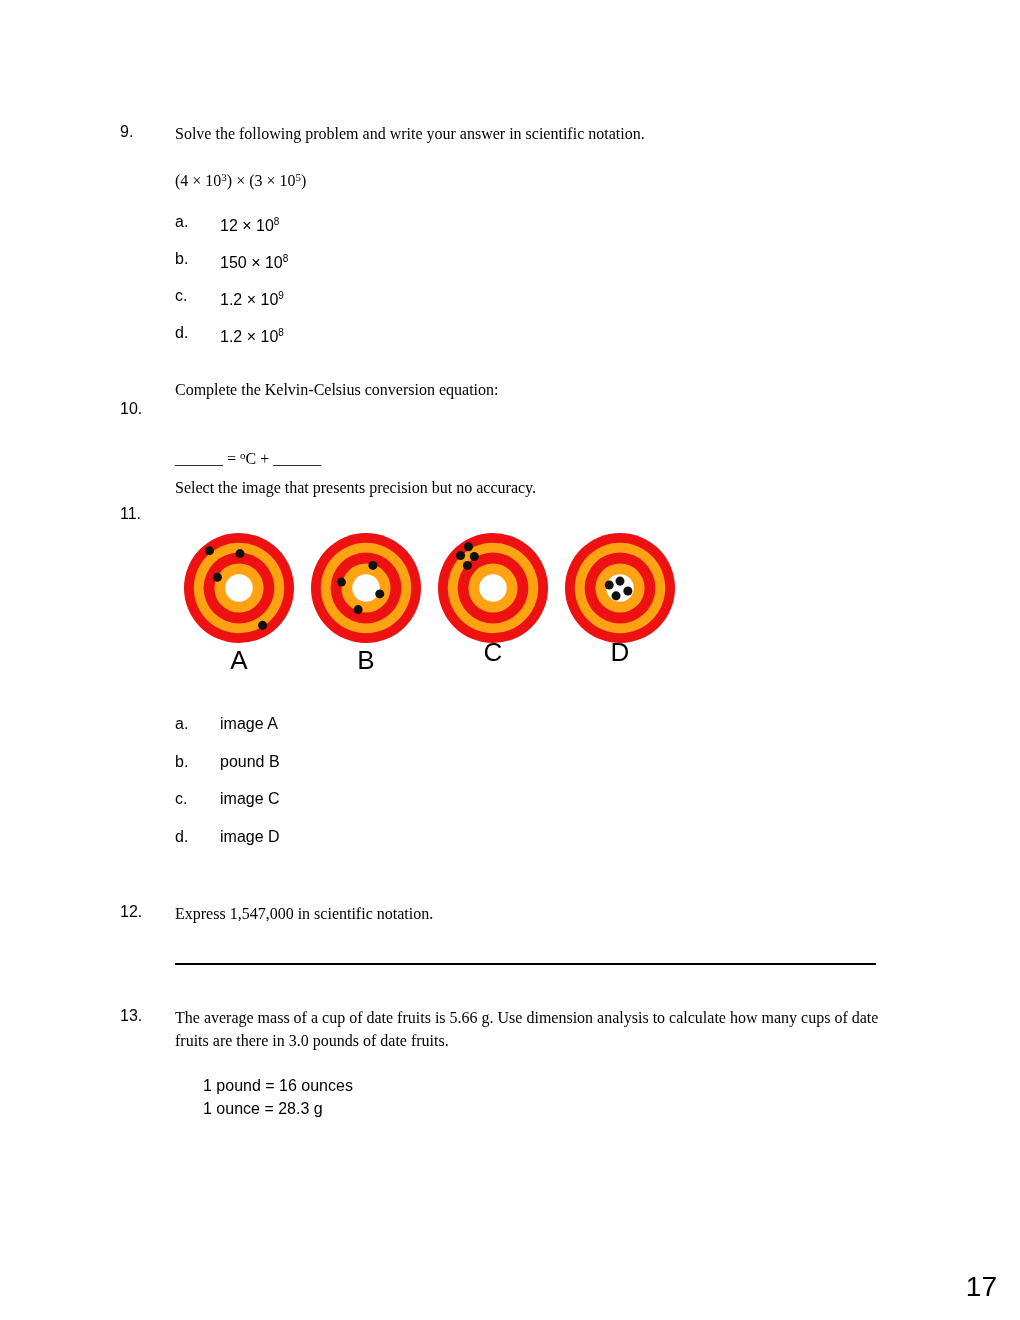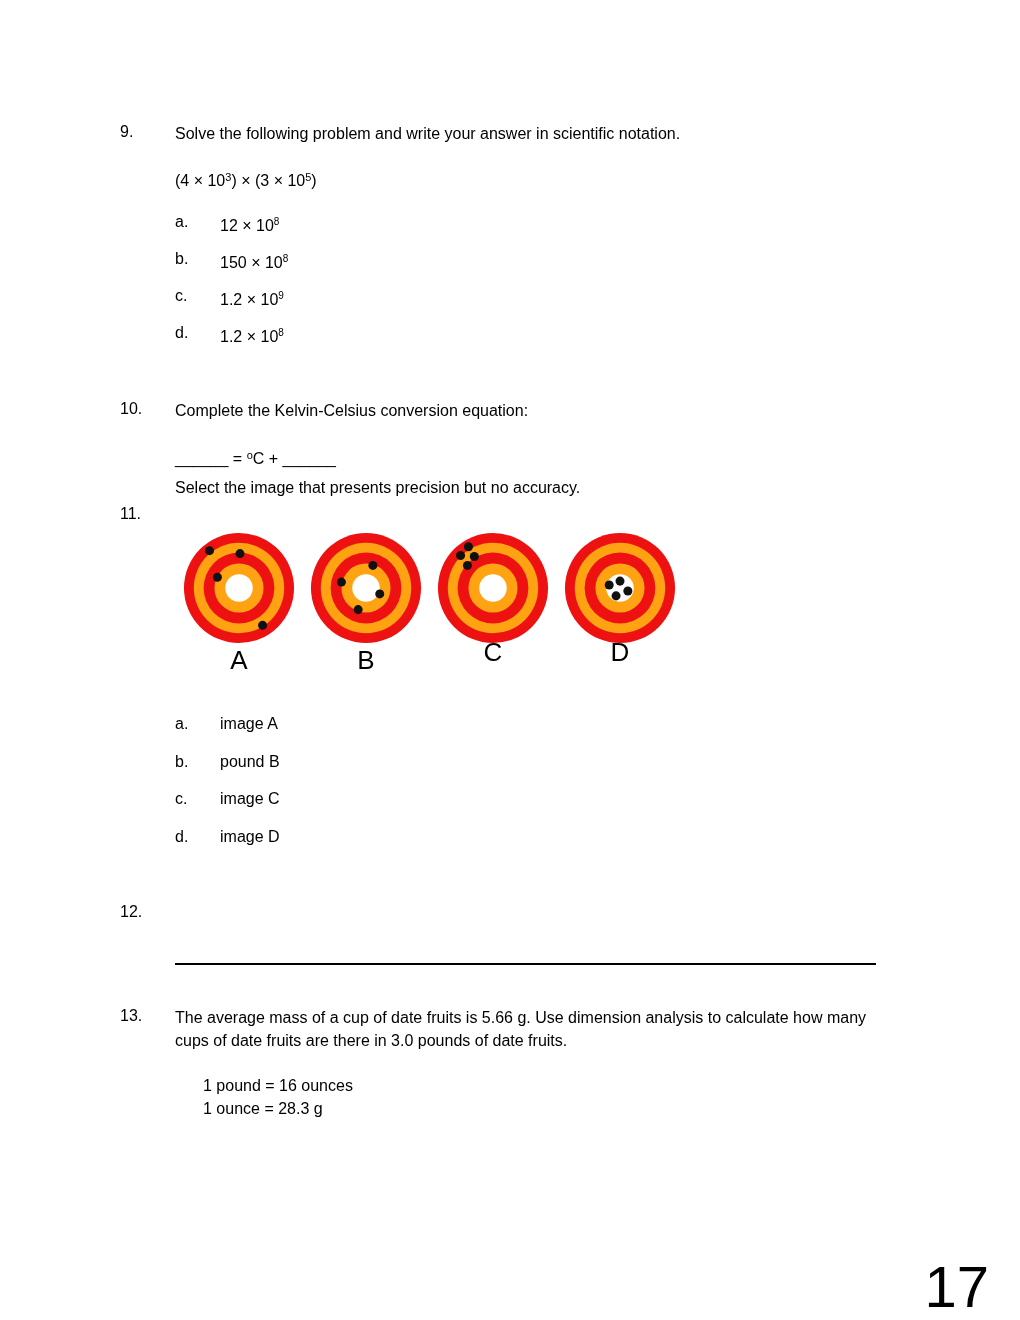"Solve the following problem and" .qstem { font-family: none -> Liberation Serif, serif }
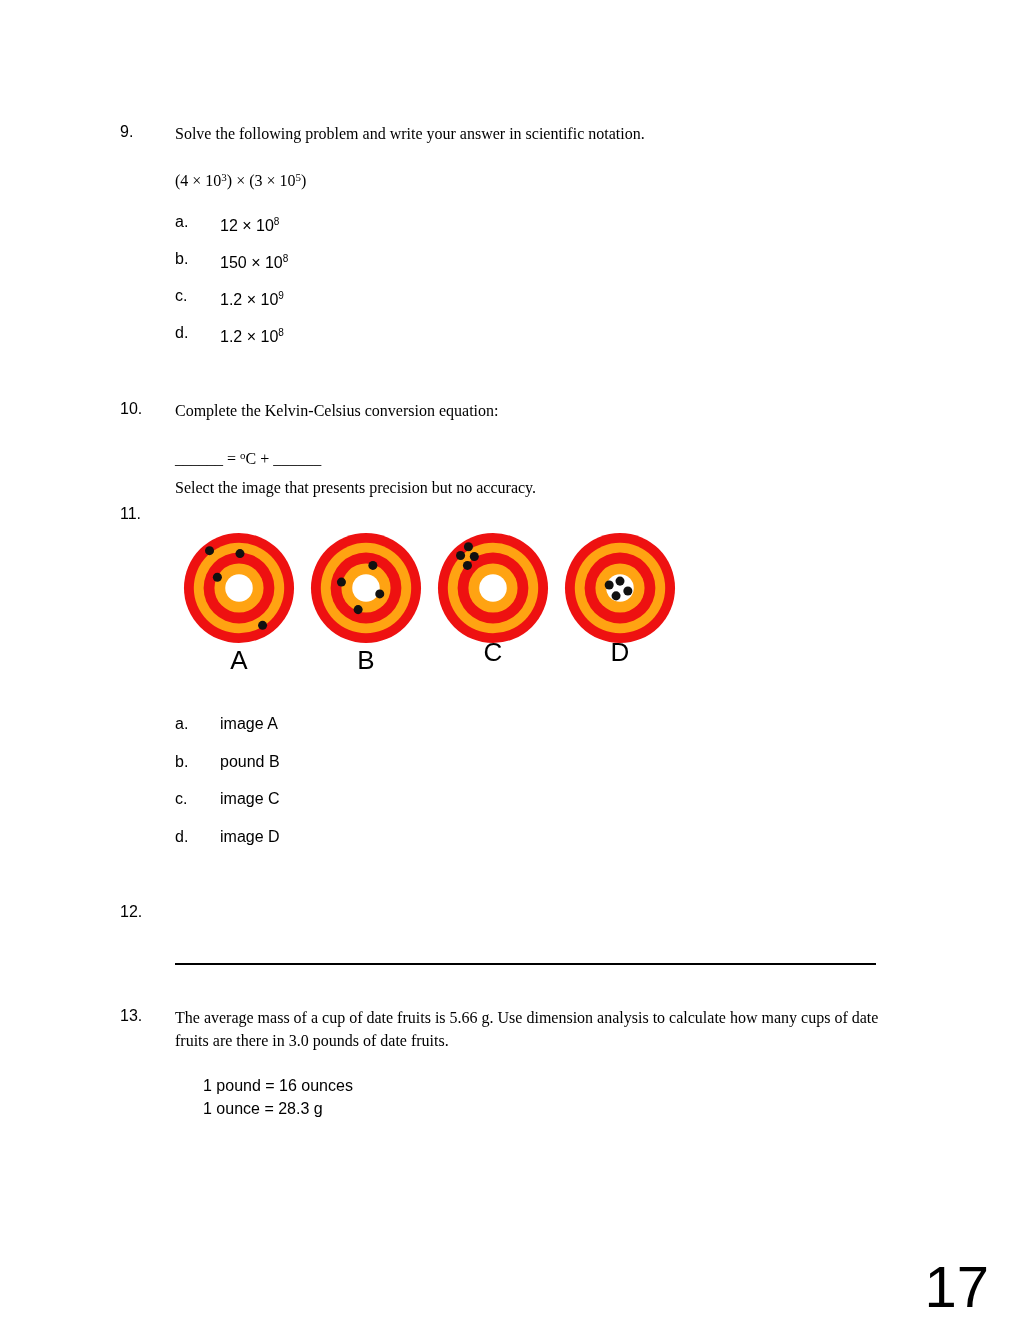"Complete the Kelvin-Celsius conversion" div.qstem { top: 399px -> 378px }
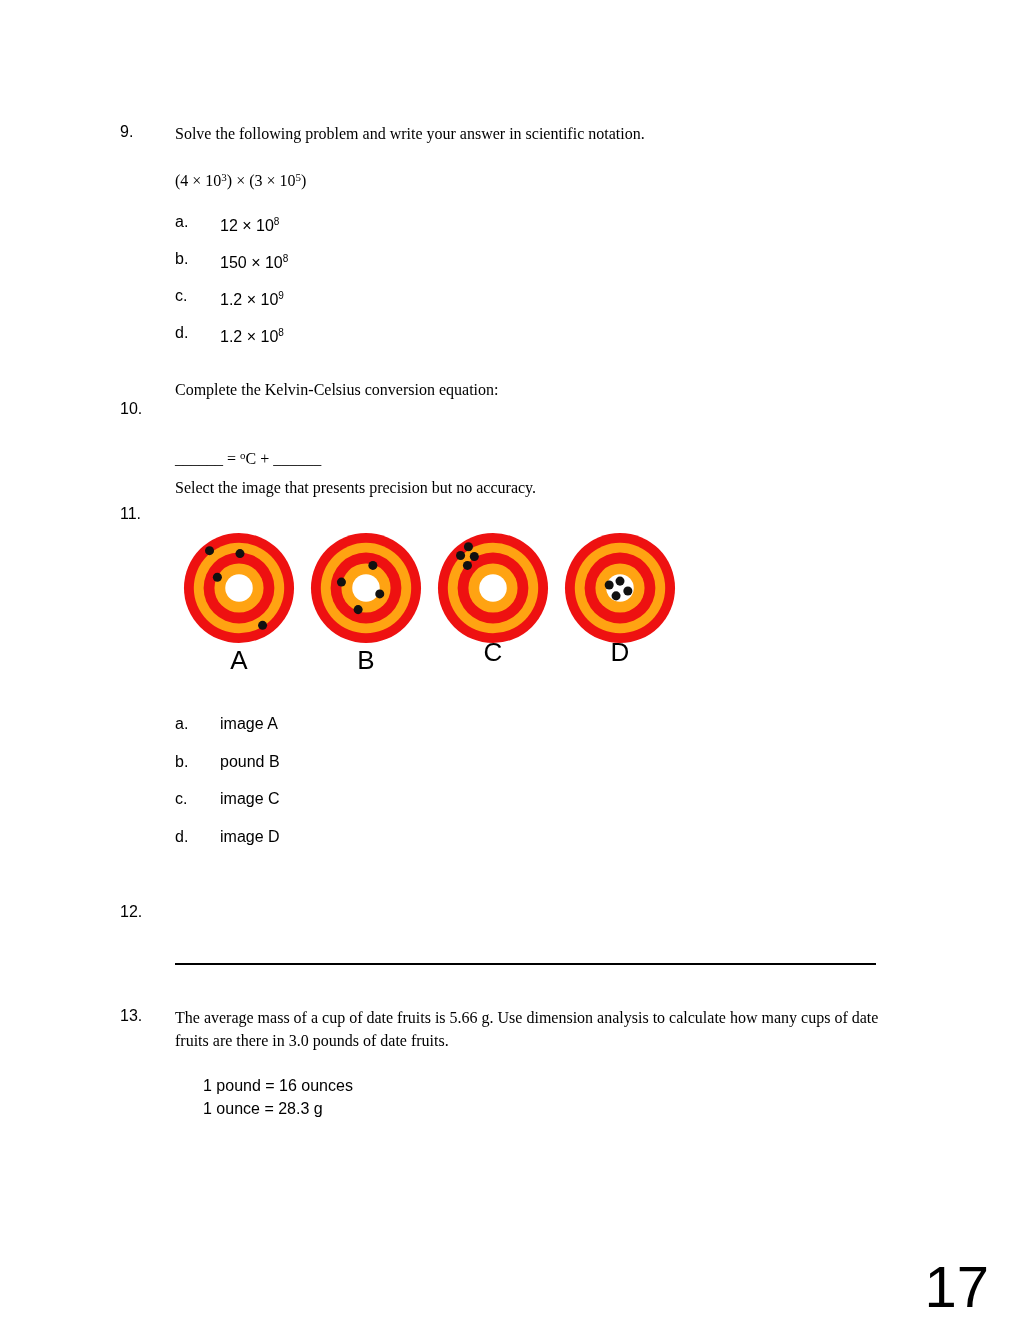"Express 1,547,000 in scientific" div.qstem { html: none -> <div>Express 1,547,000 in scientific notation.</div> }
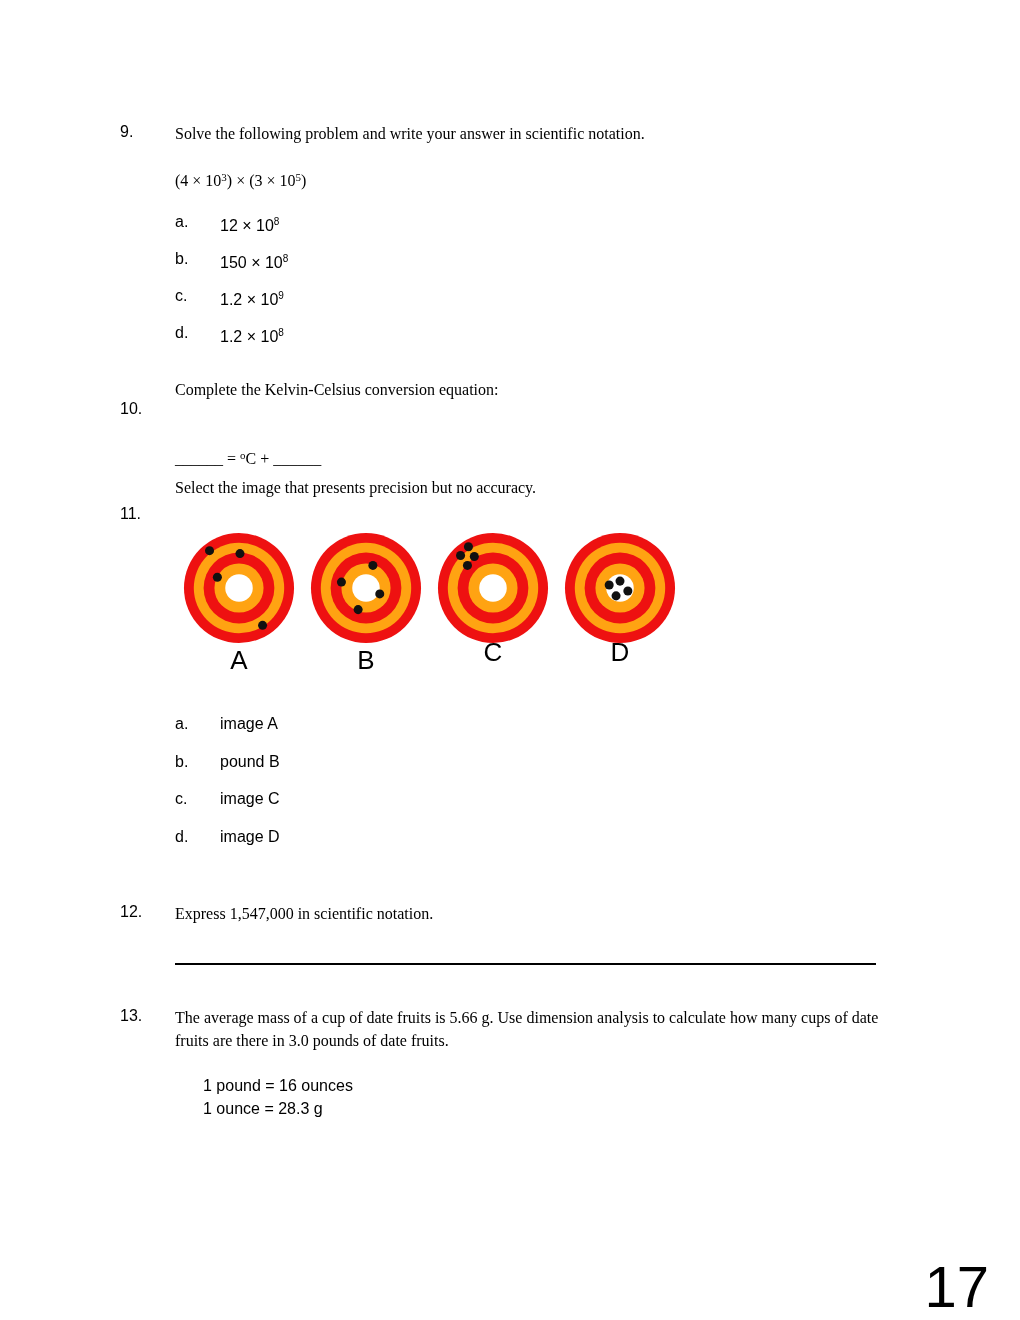"17" .page-number { font-size: 58px -> 28px; right: 31px -> 23px }
